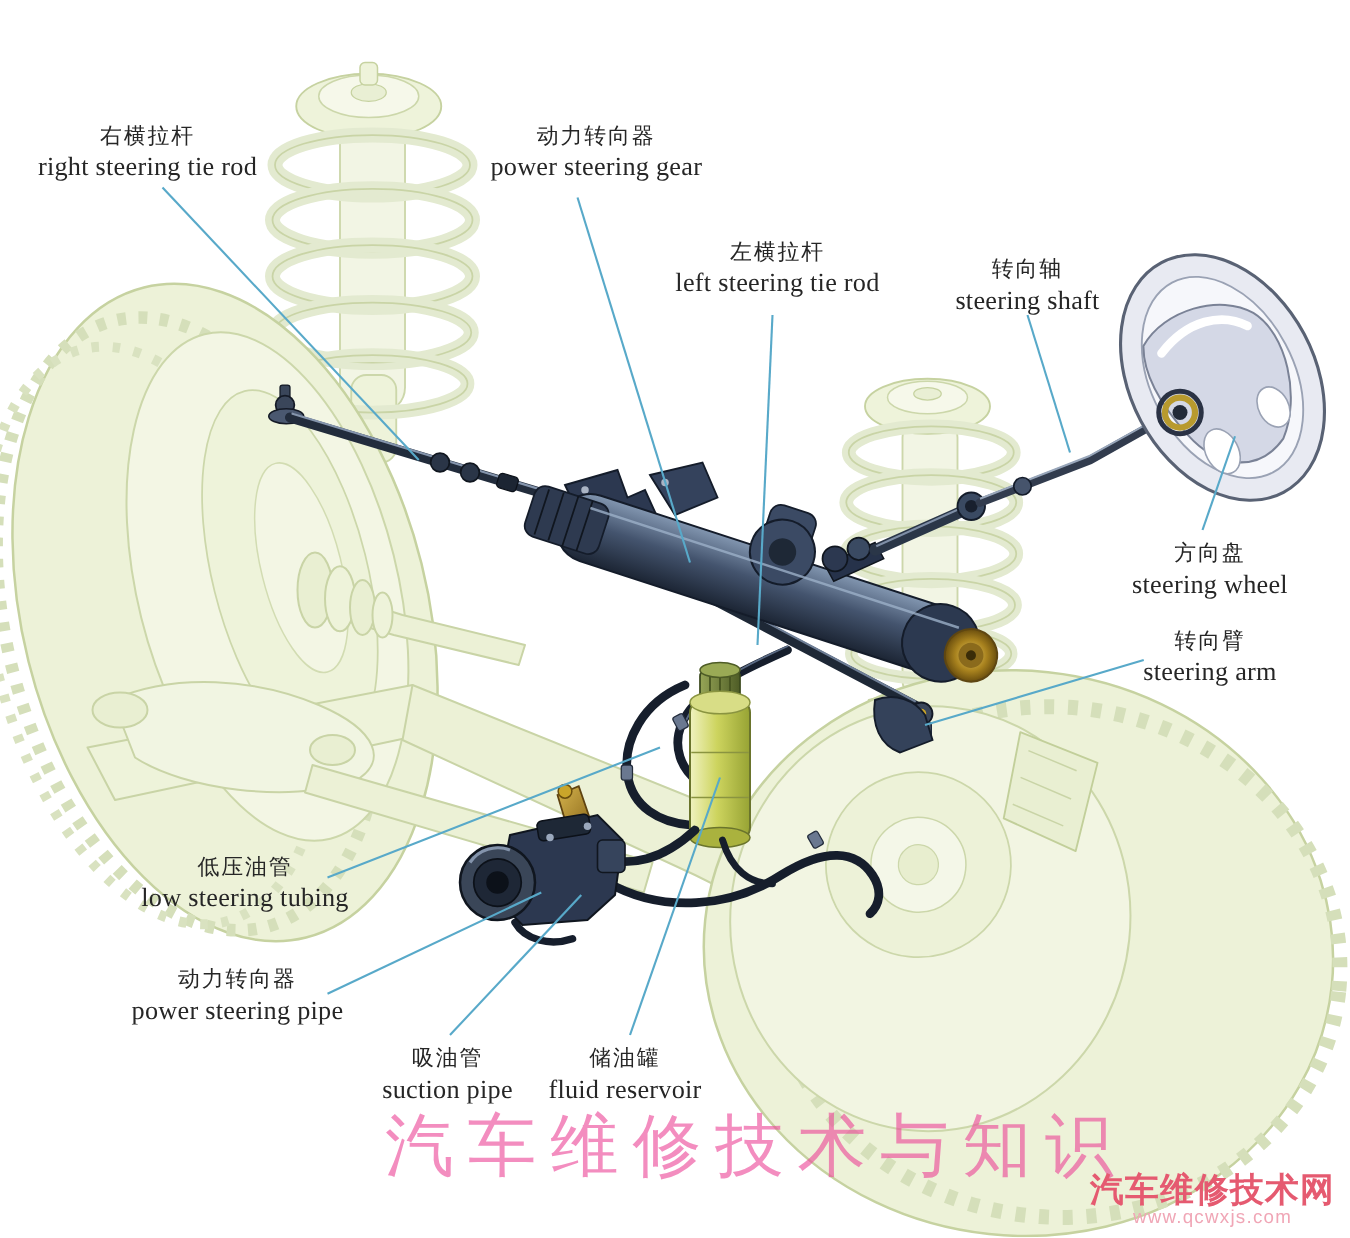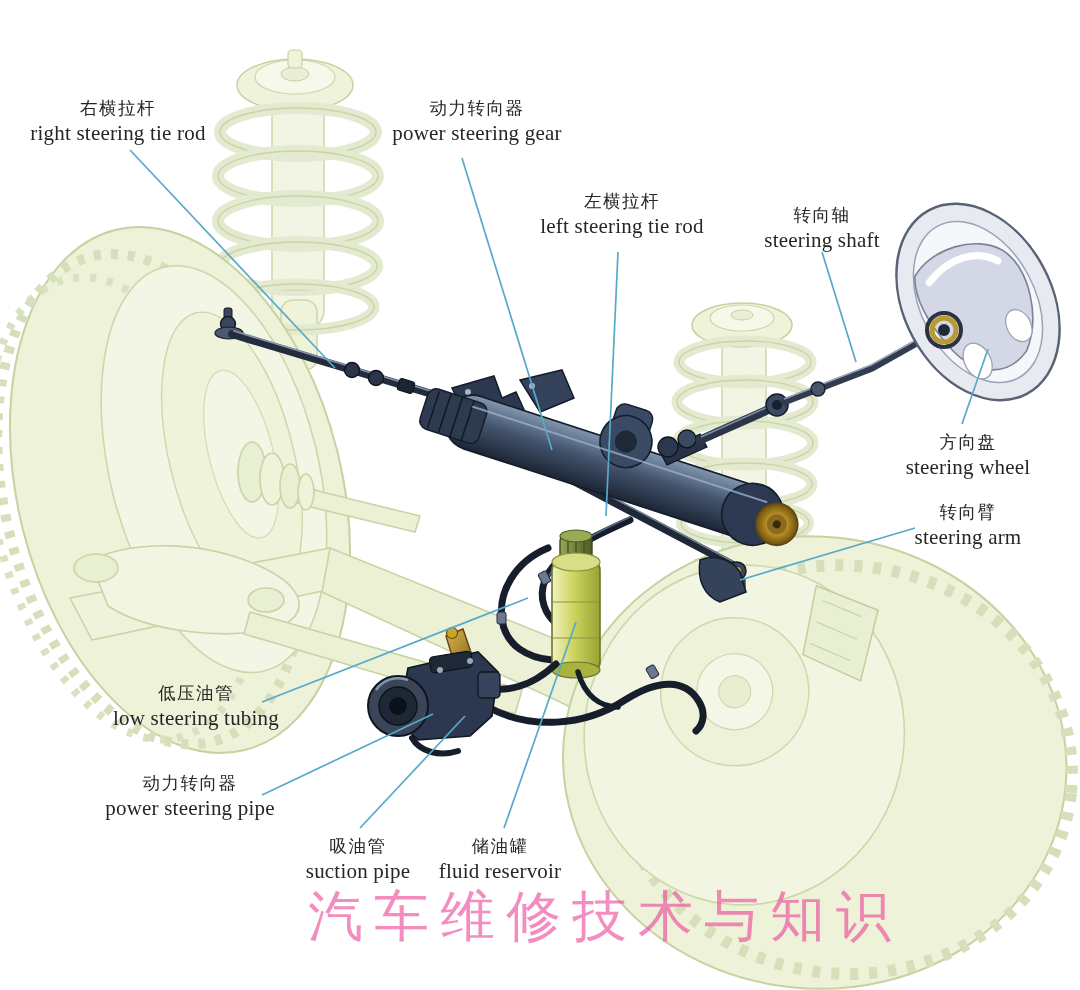"汽车维修技术网" div { html: none -> <div> <div>汽车维修技术网</div> <div>www.qcwxjs.com</div> </div> }
